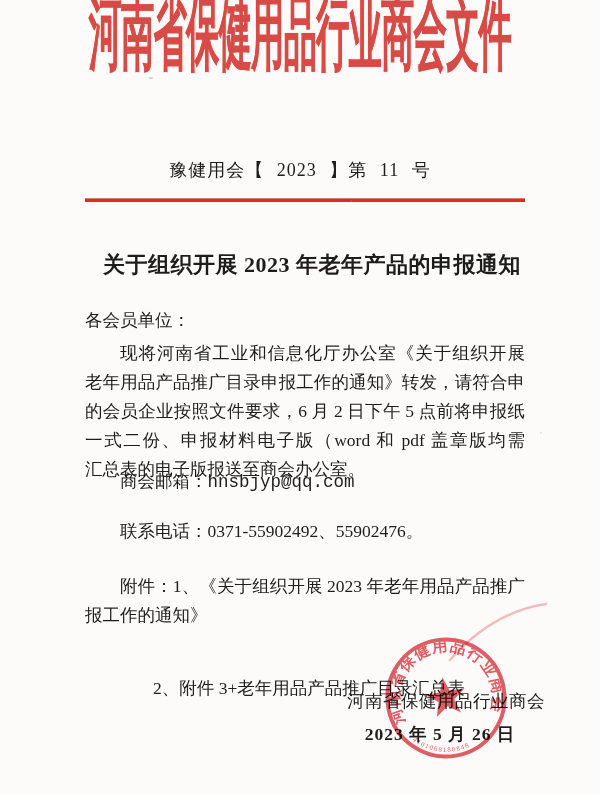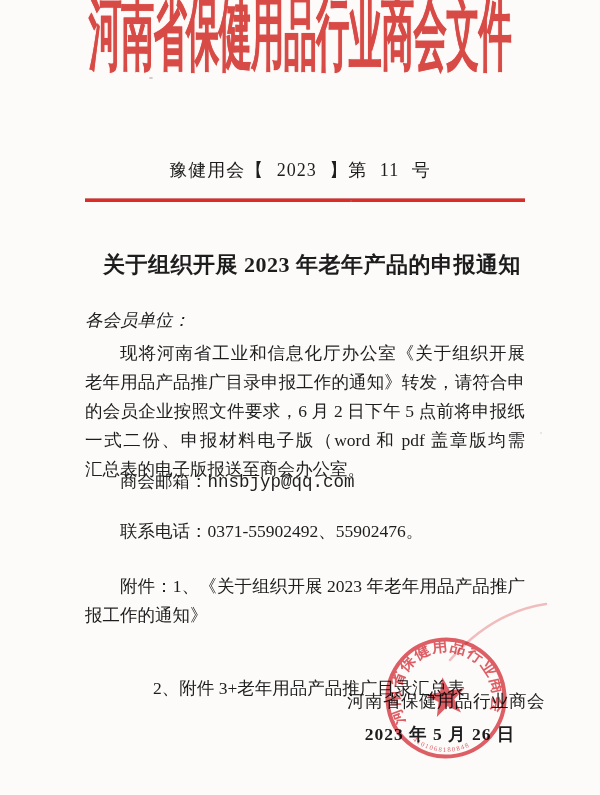"各会员单位：" .salutation { font-style: italic -> none }
